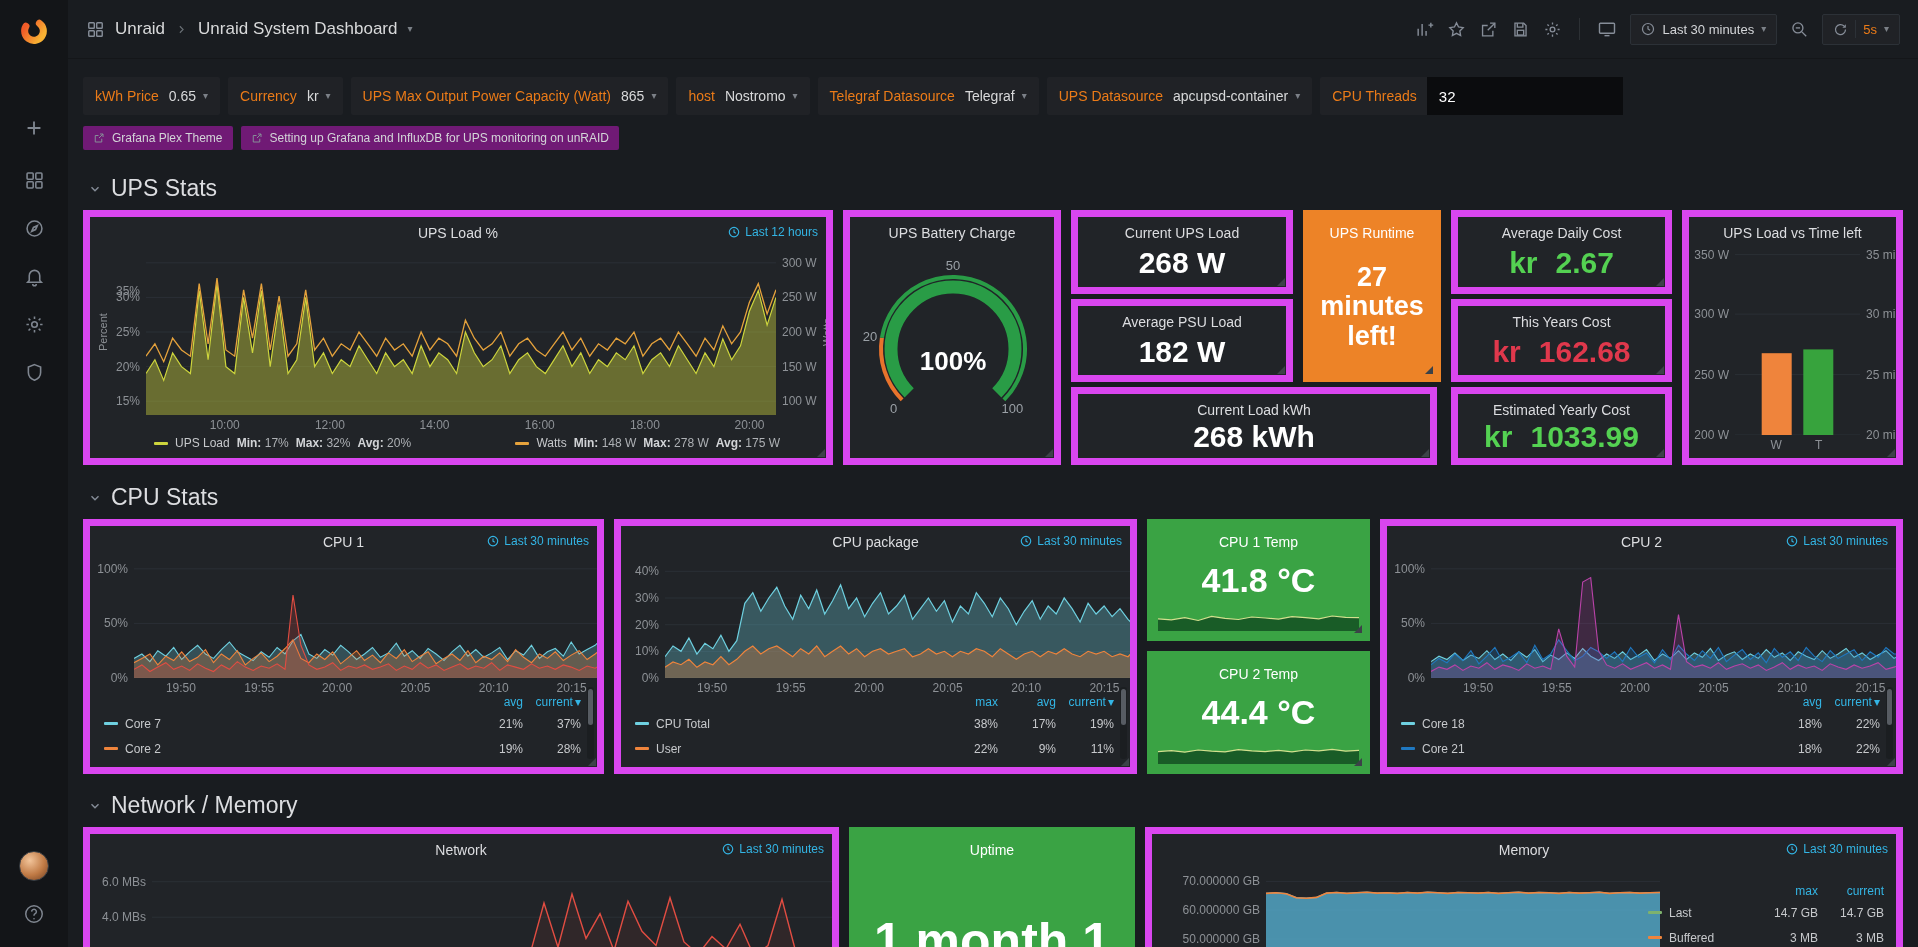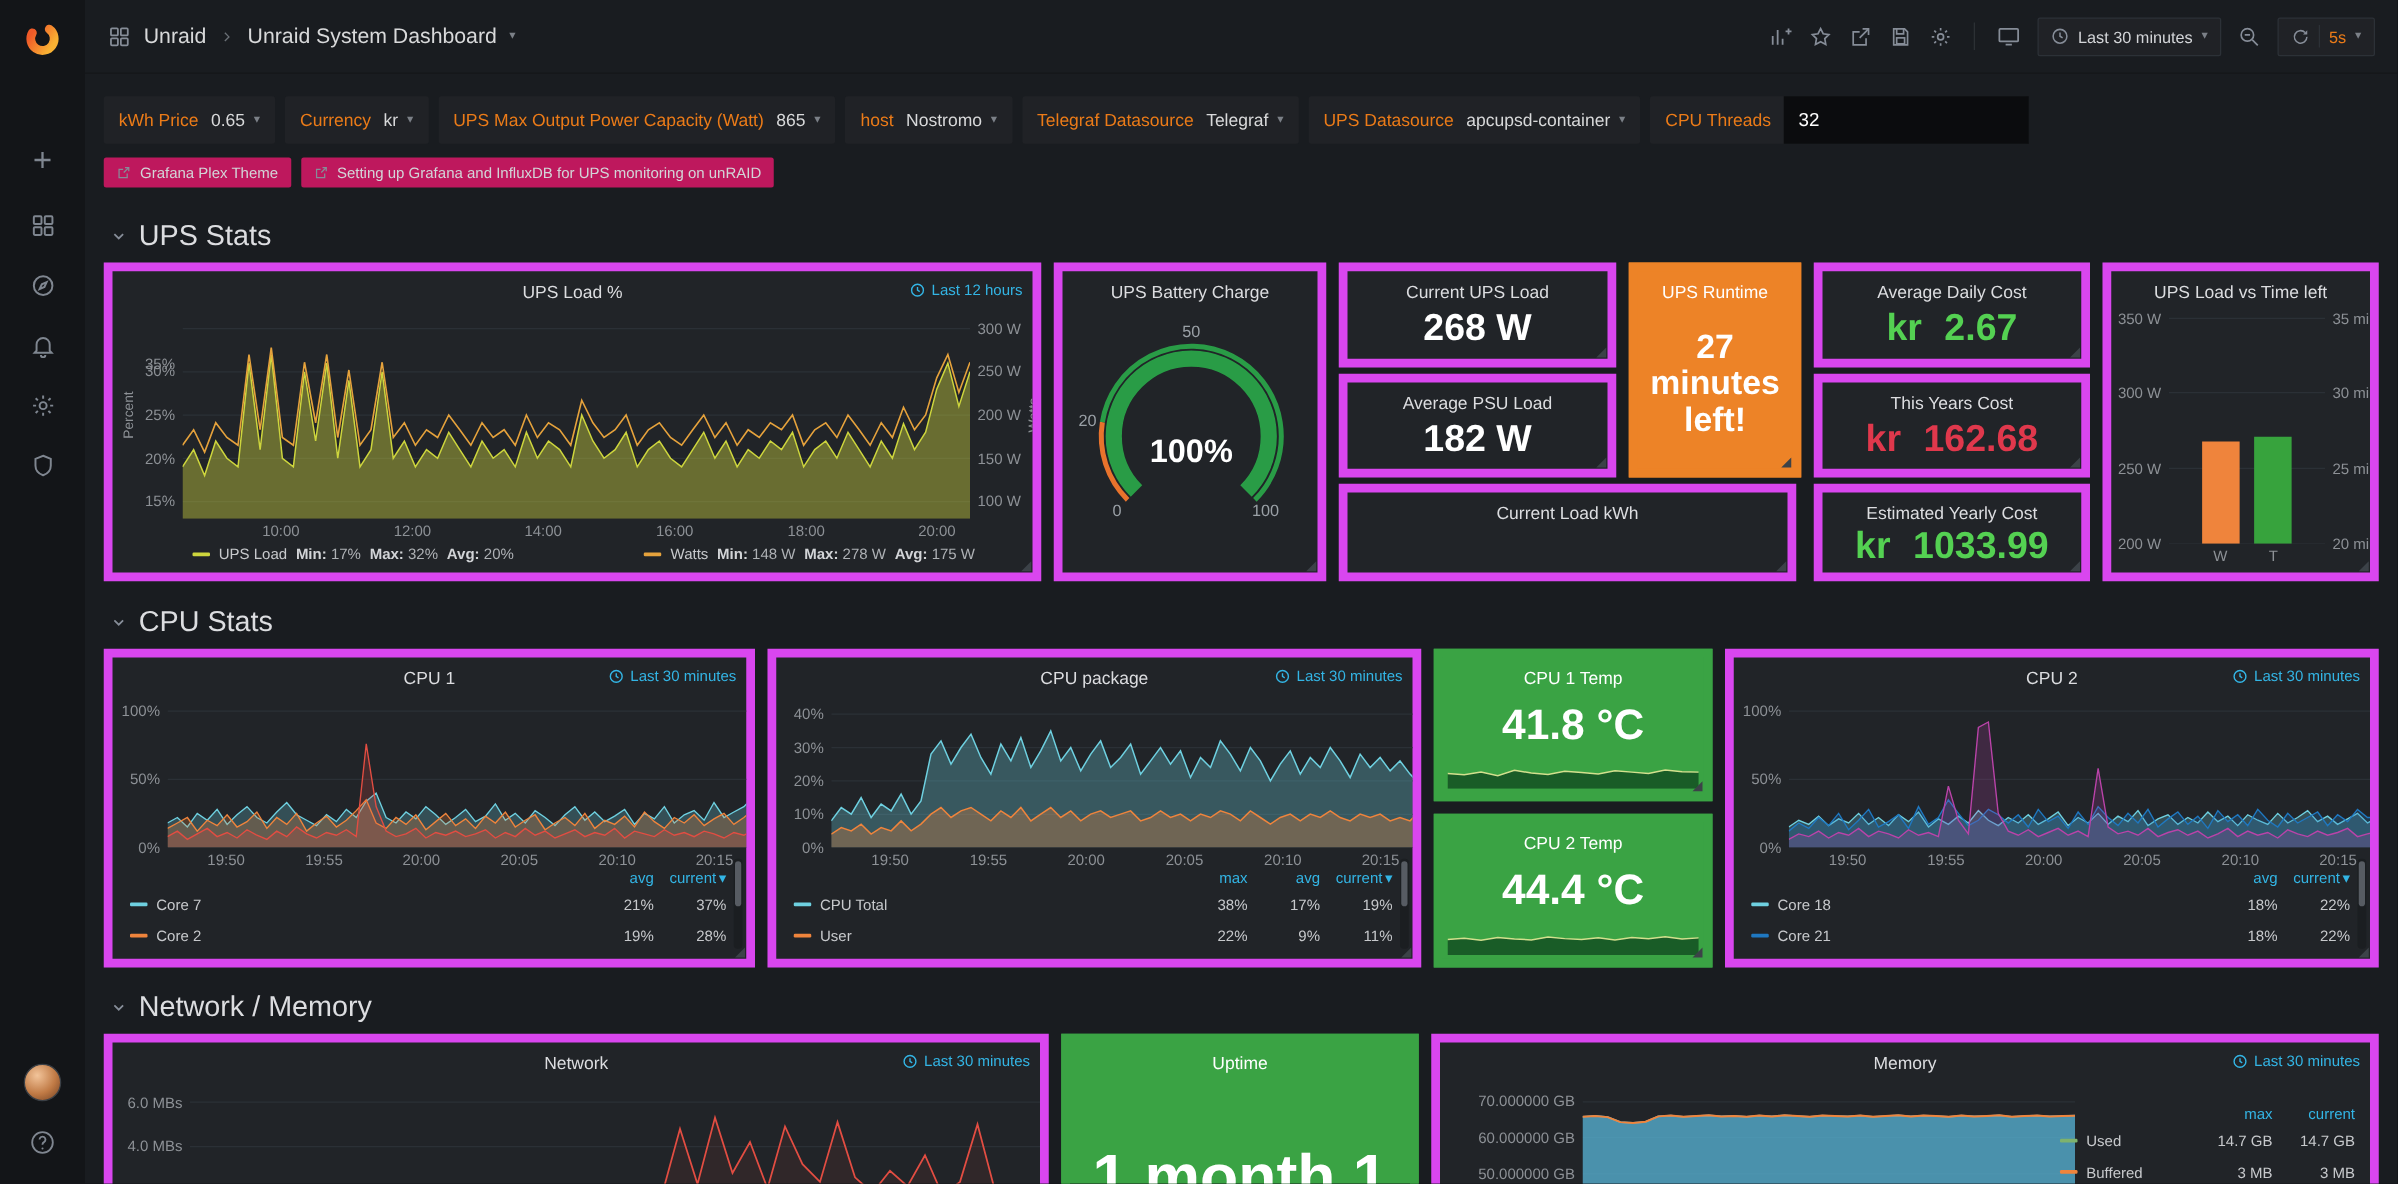"Grafana Plex Theme" .link-pill { background: #be185d -> #701a75 }
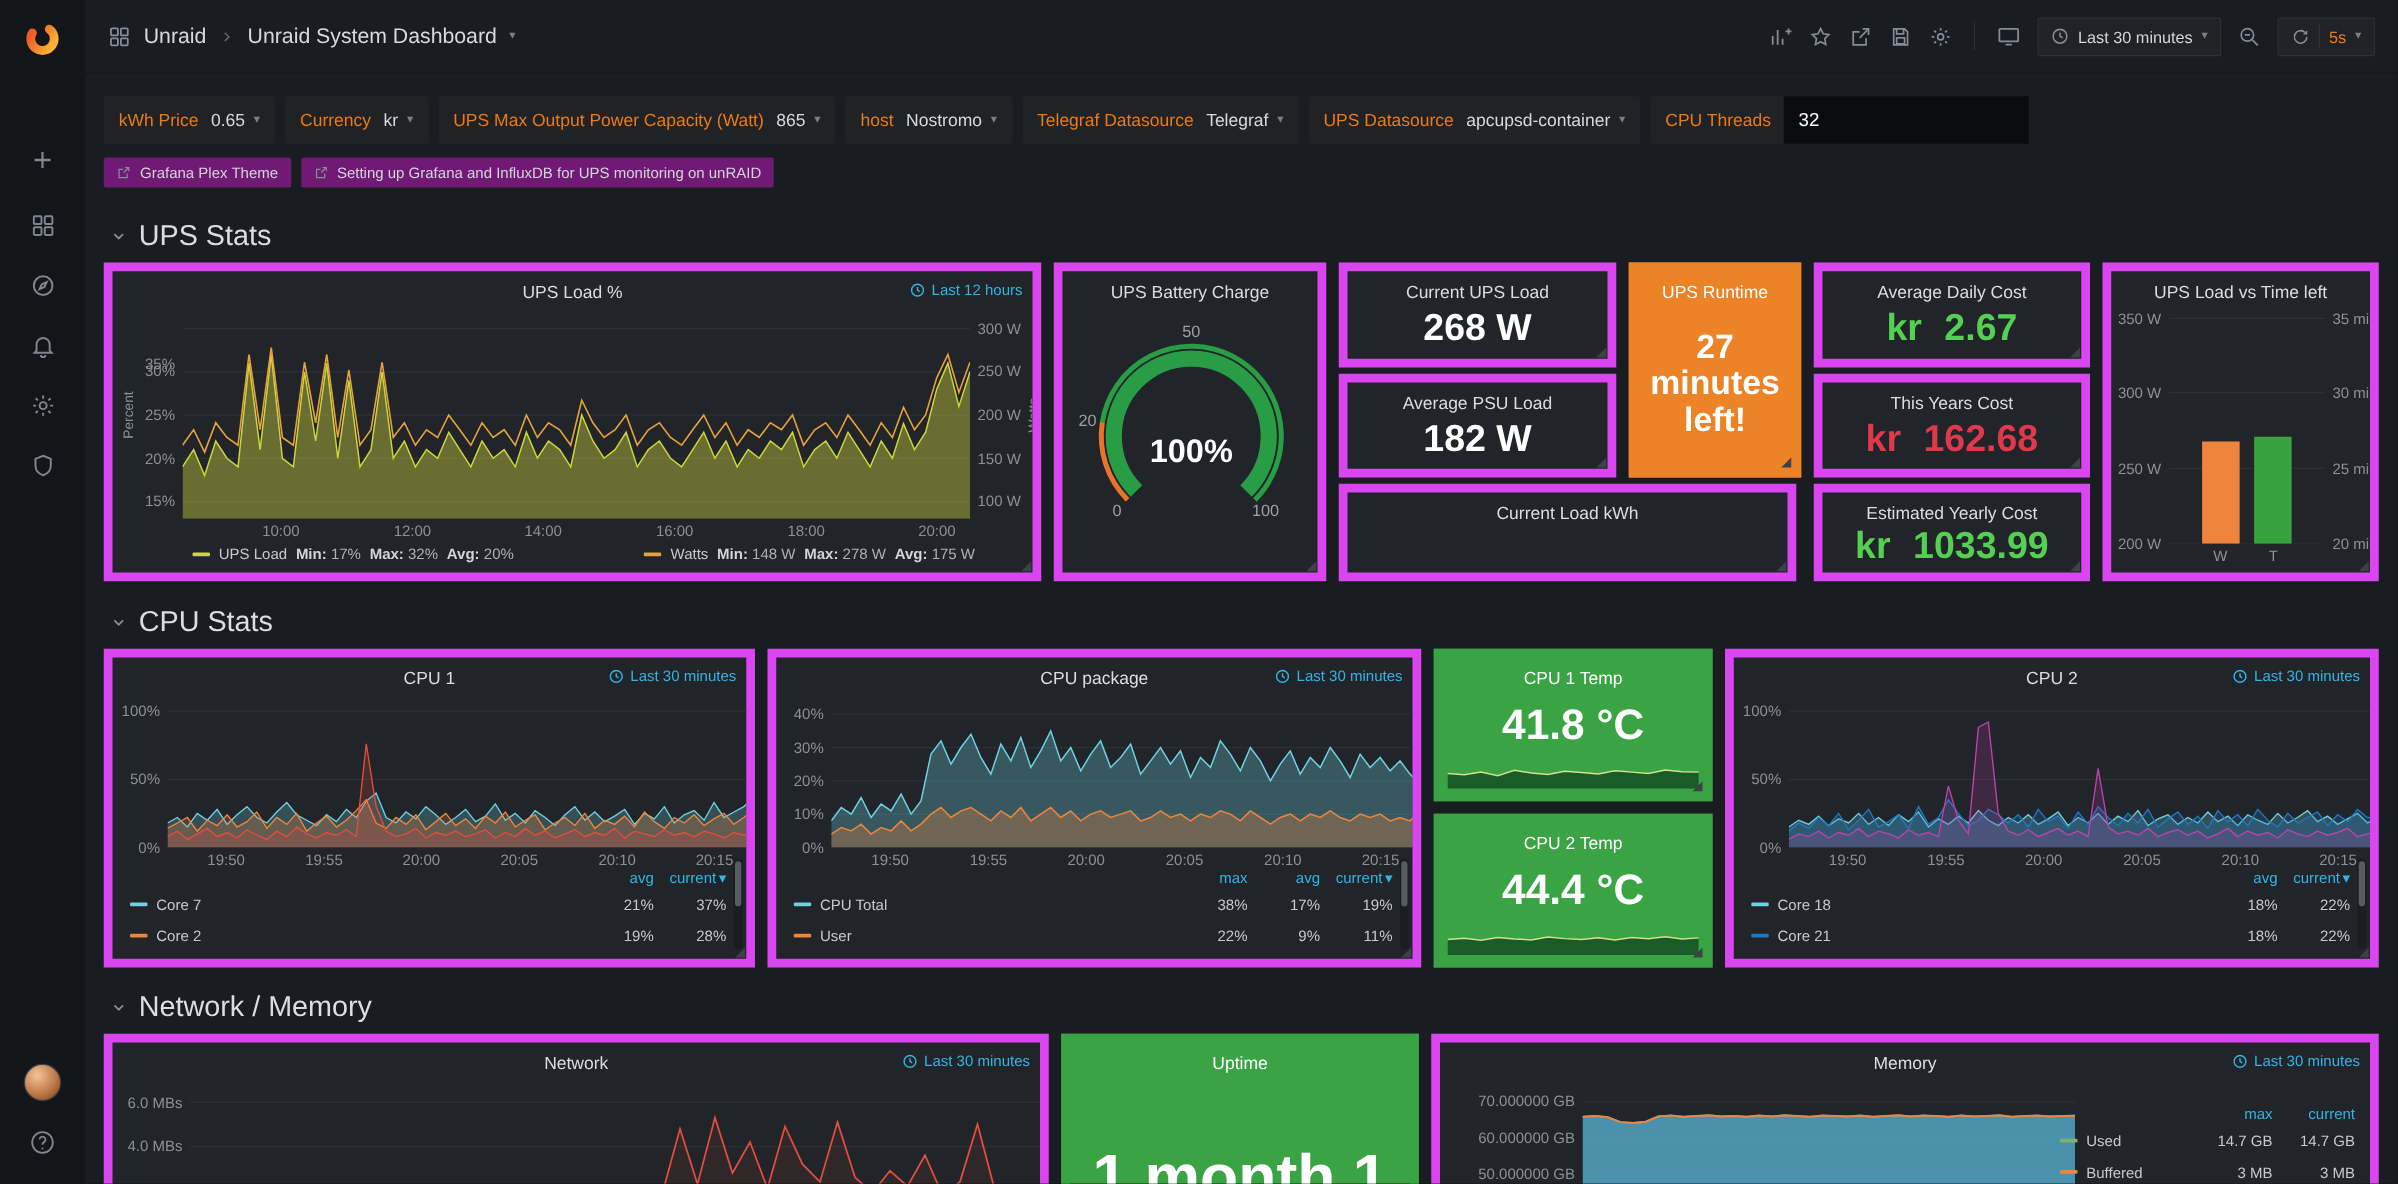"268 kWh" div.stat-body { html: none -> <div> <span>268 kWh</span> </div> }
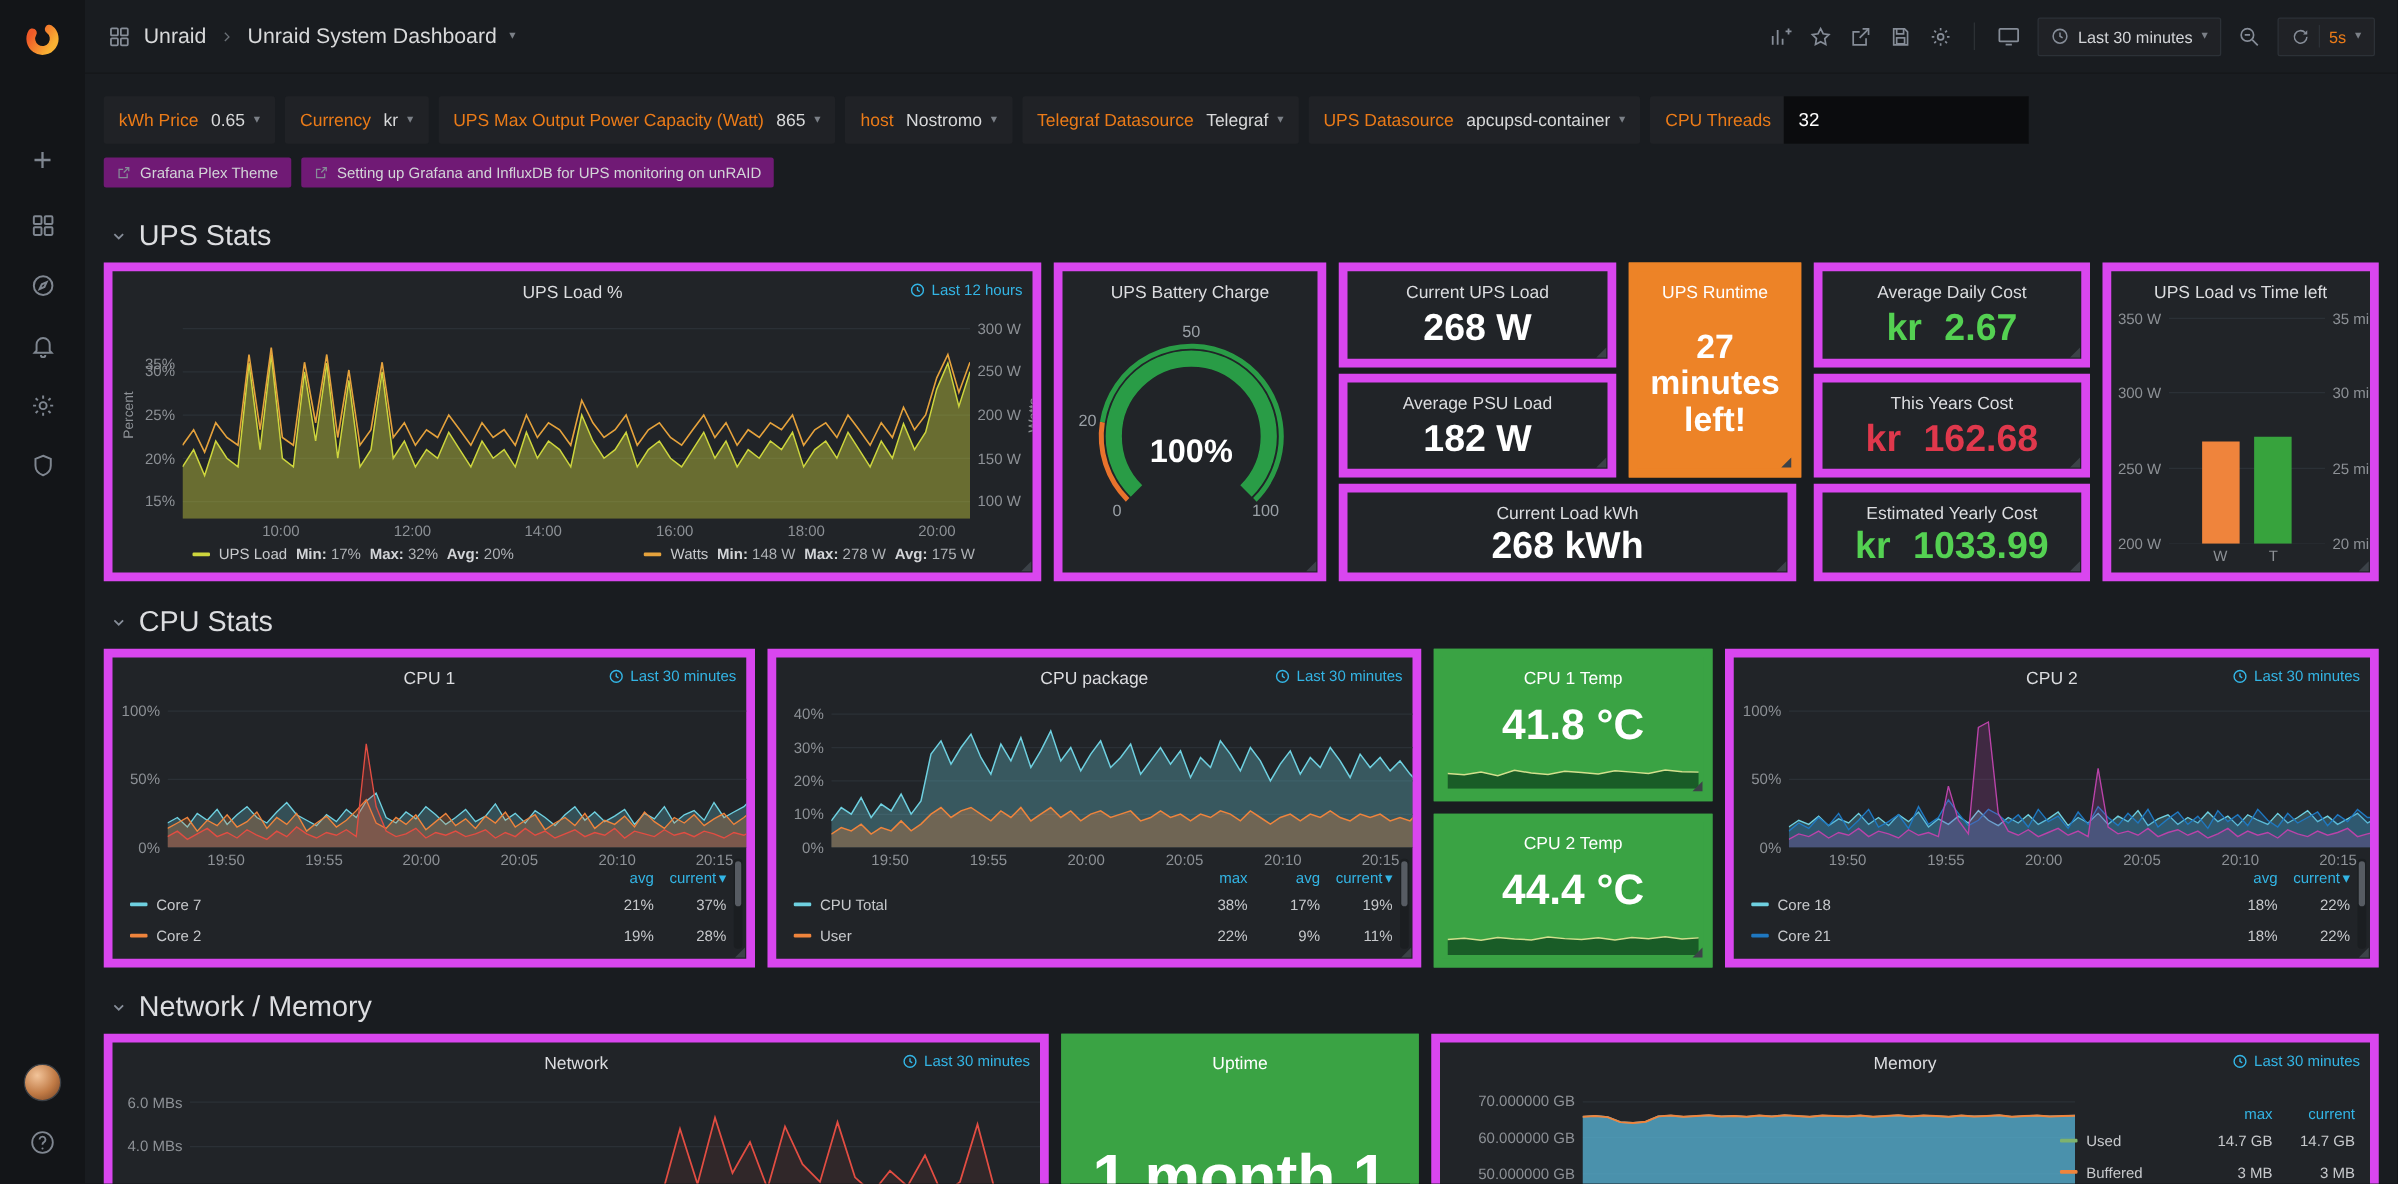"Used" span.lname { text: Used -> Last }
